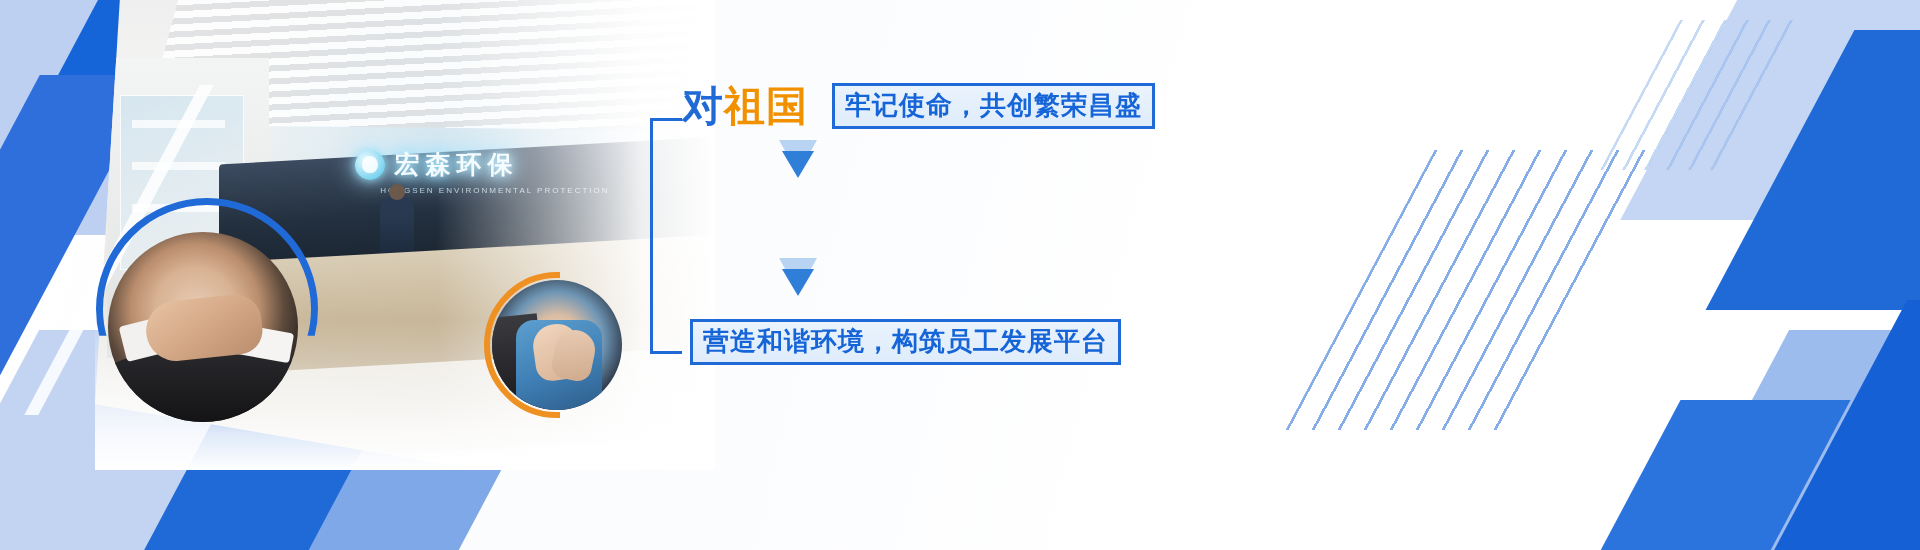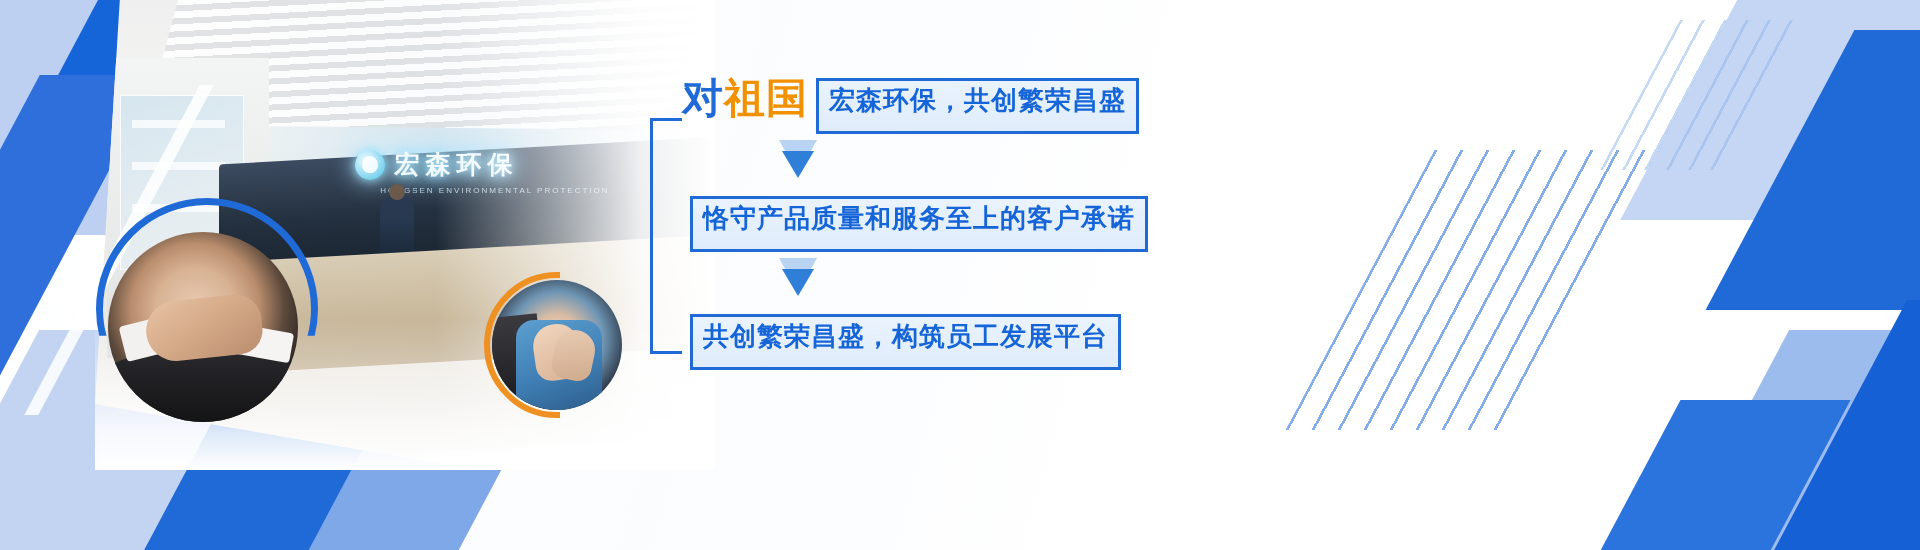"对祖国" .value-row { align-items: none -> center; gap: none -> 16px }
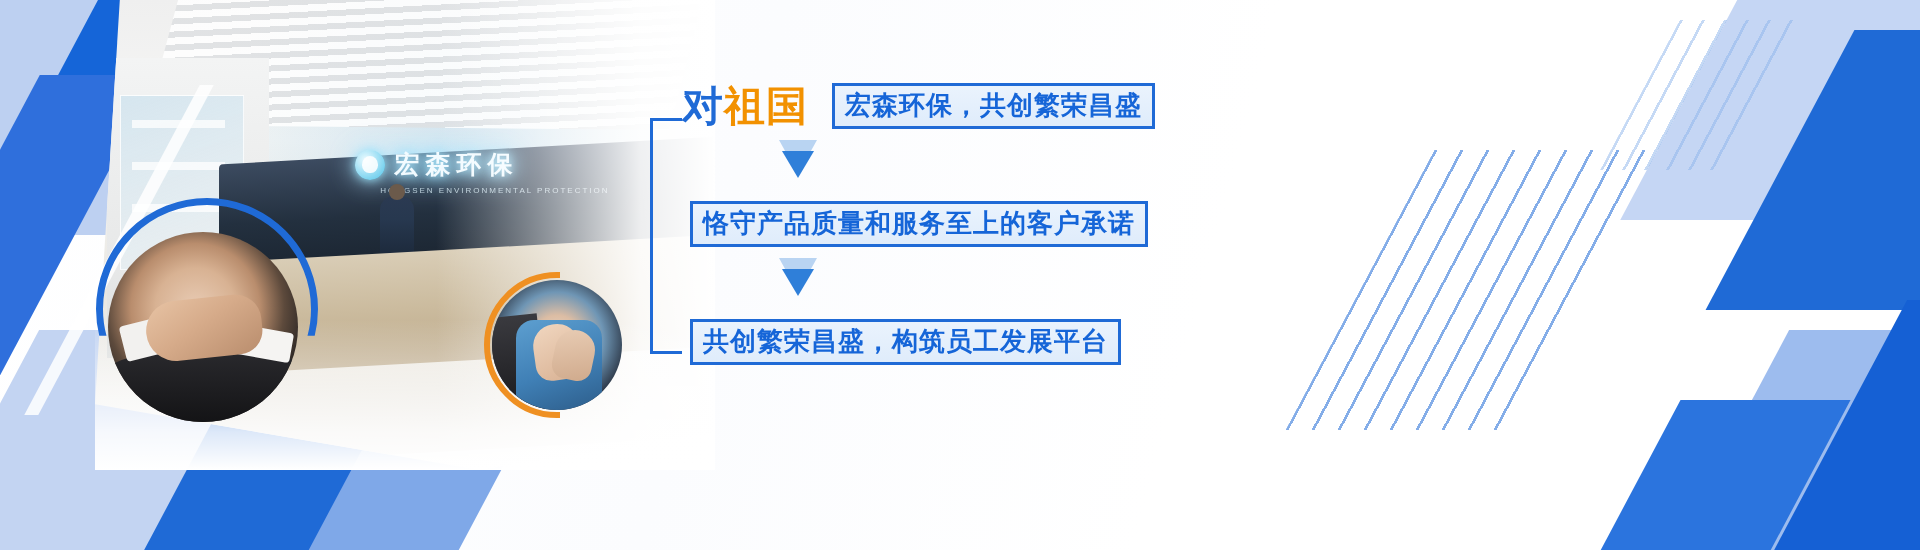"宏森环保，共创繁荣昌盛" div.callout { text: 宏森环保 -> 牢记使命 }
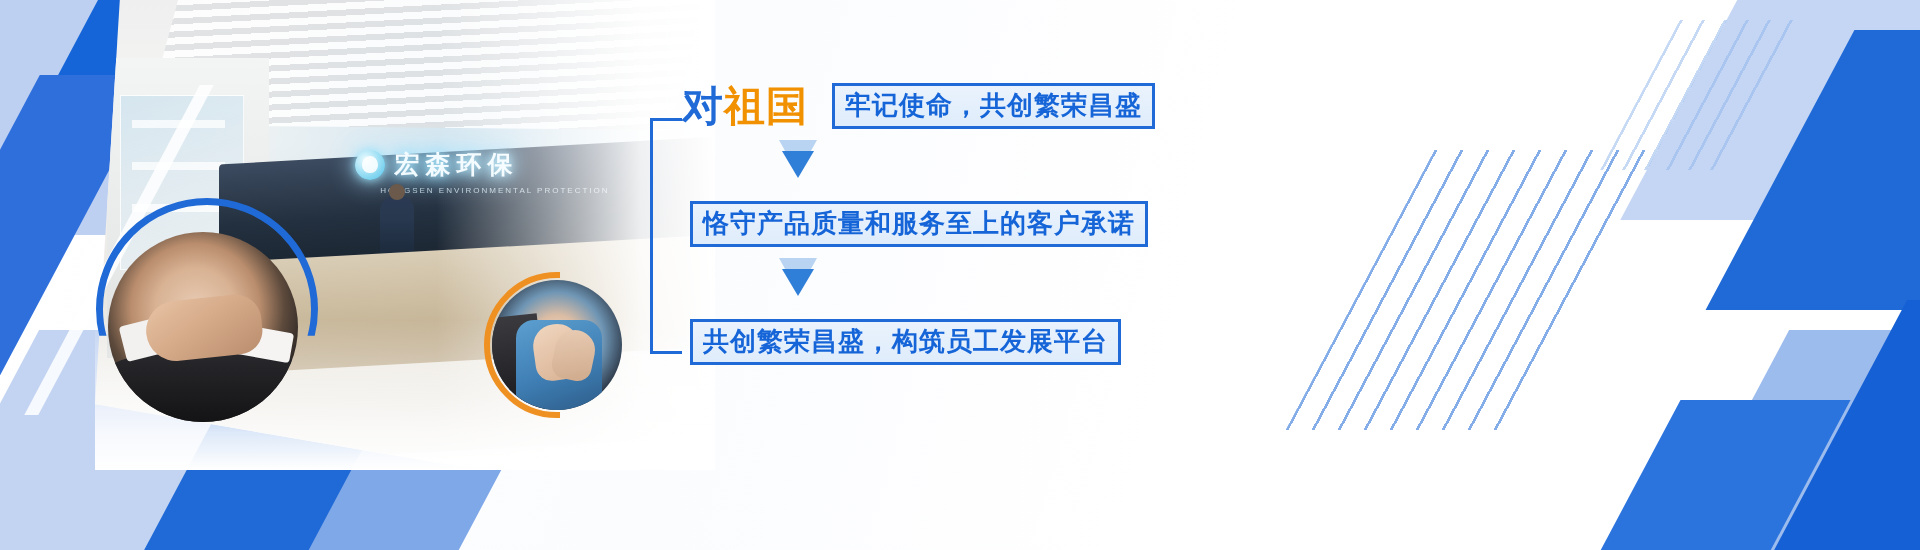"恪守产品质量和服务至上的客户承诺" div.callout { html: <div>恪守产品质量和服务至上的客户承诺</div> -> none }
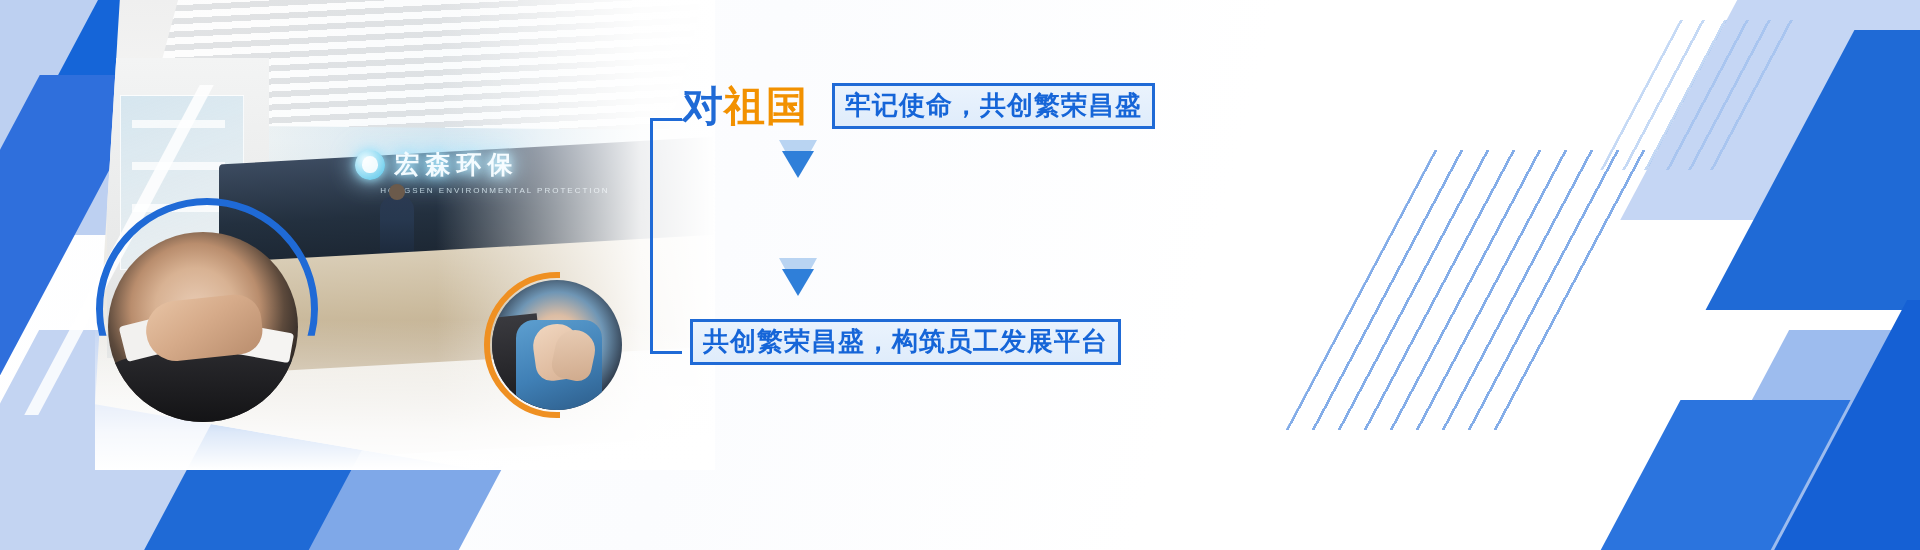"共创繁荣昌盛，构筑员工发展平台" div.callout { text: 共创繁荣昌盛 -> 营造和谐环境 }
